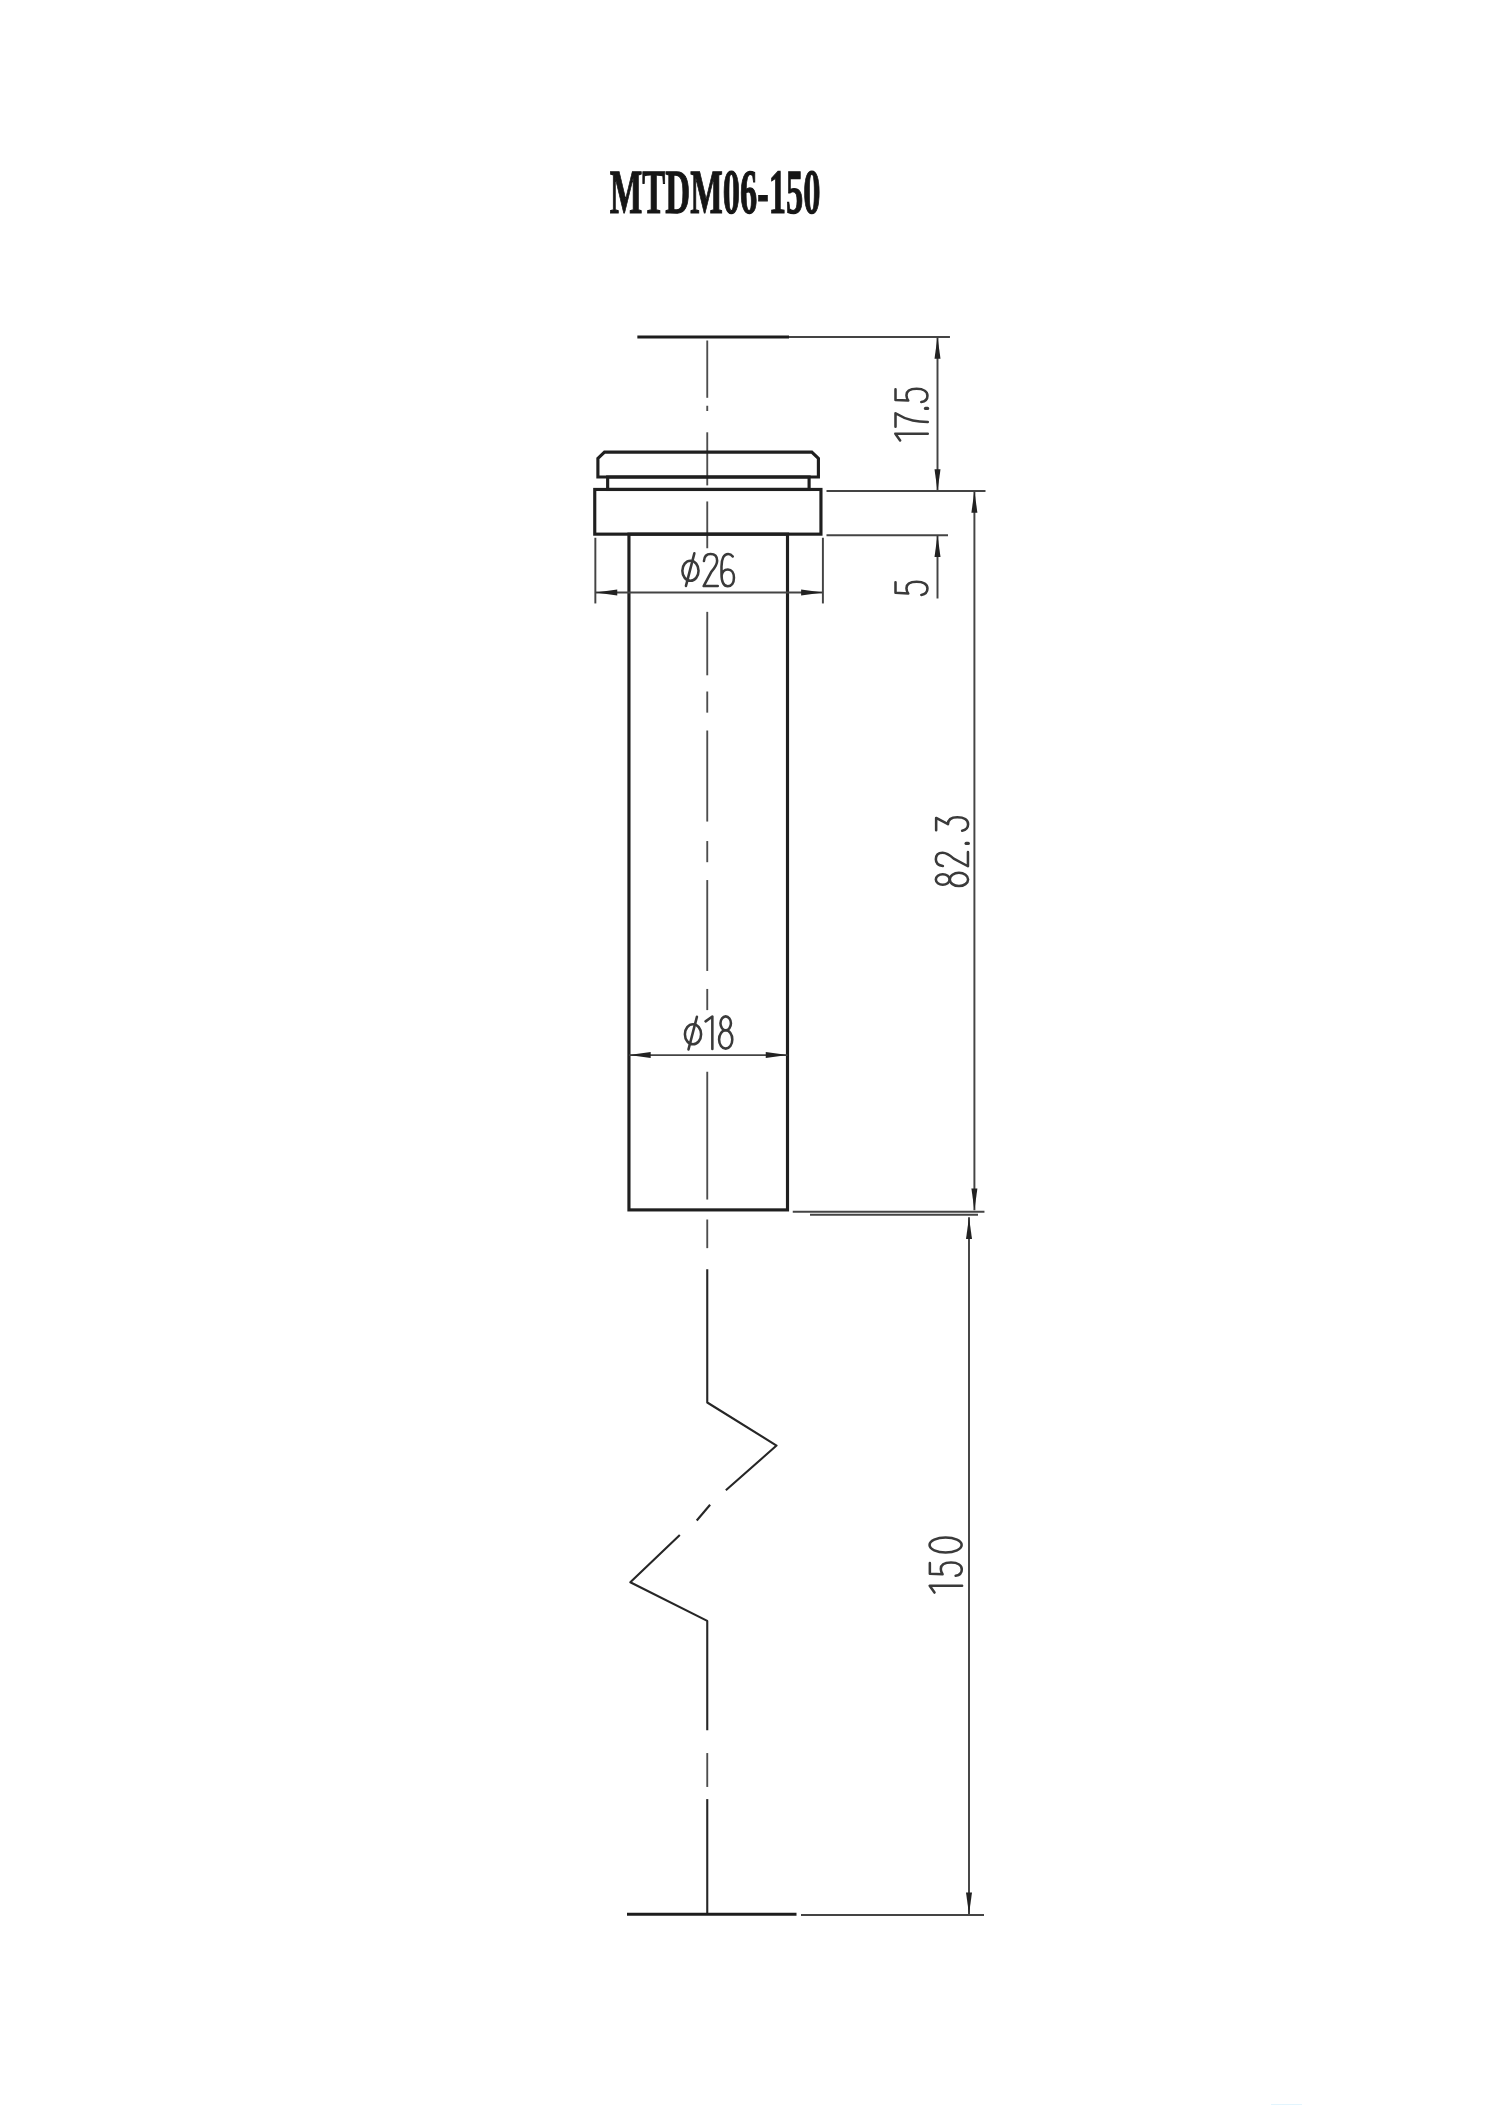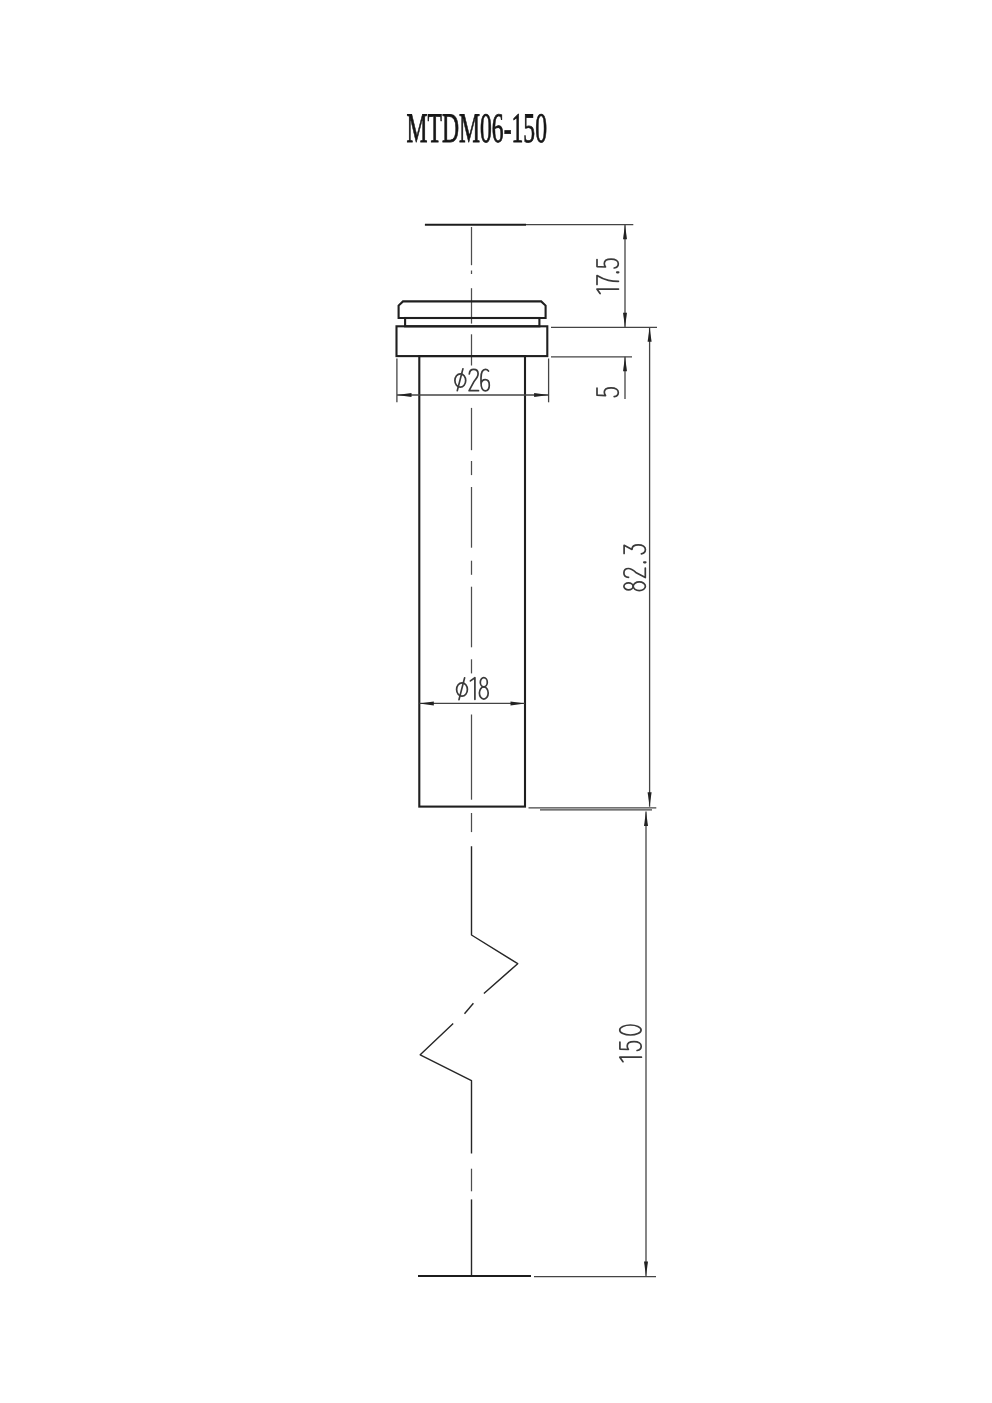"MTDM06-150" .page { font-weight: none -> bold }
